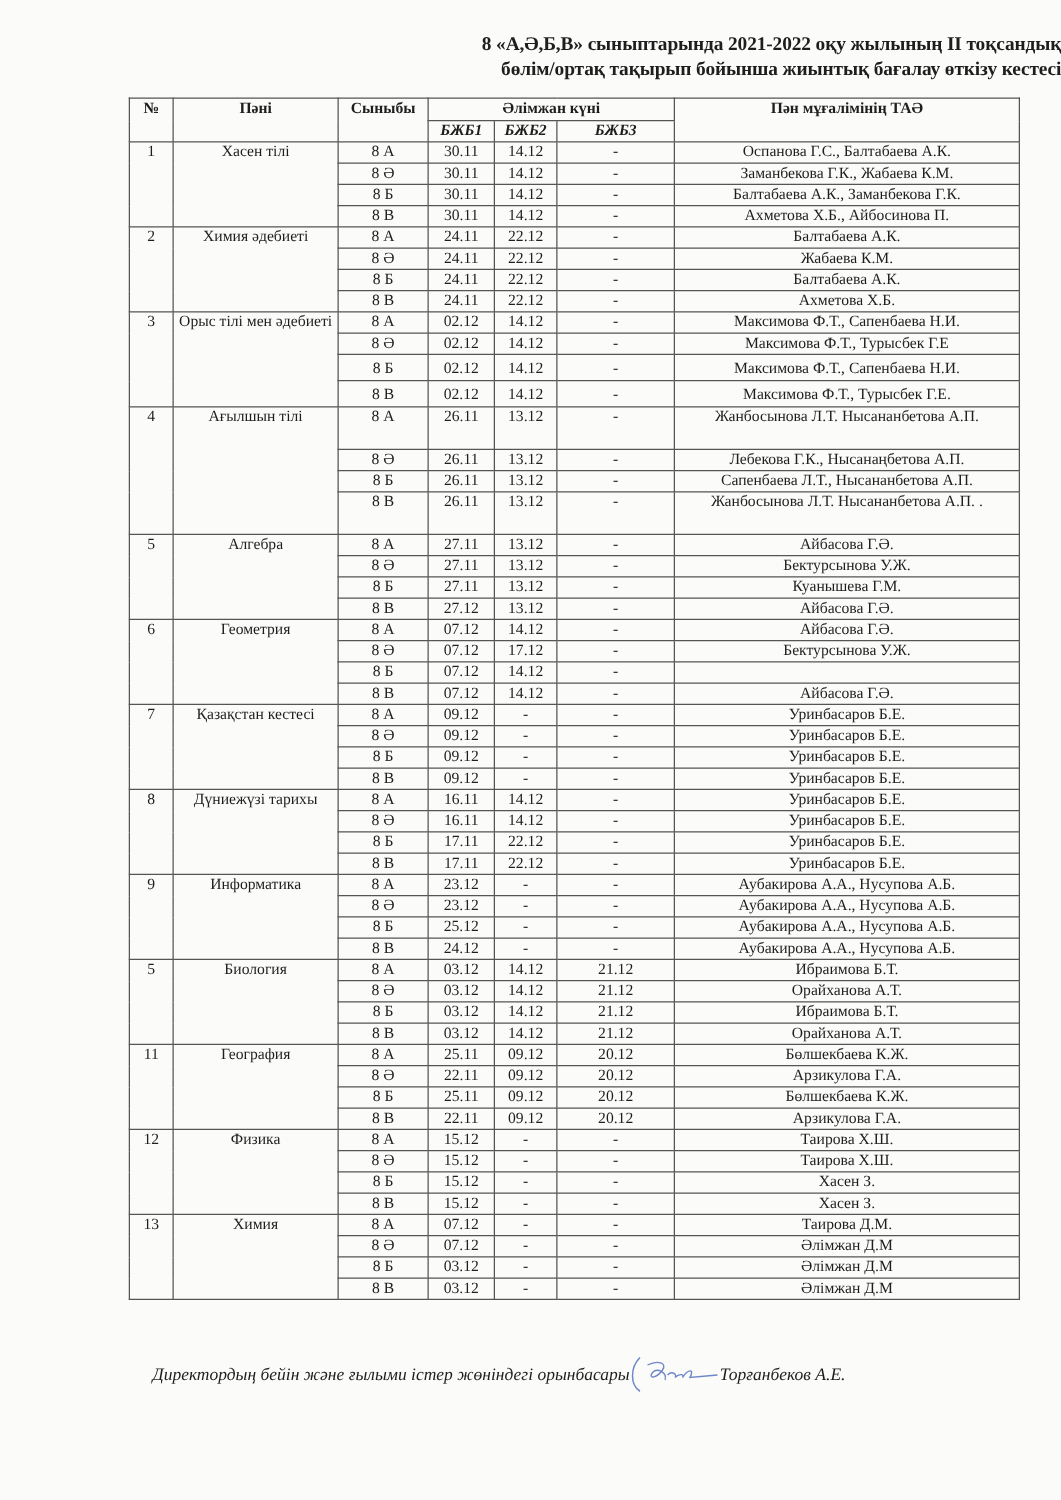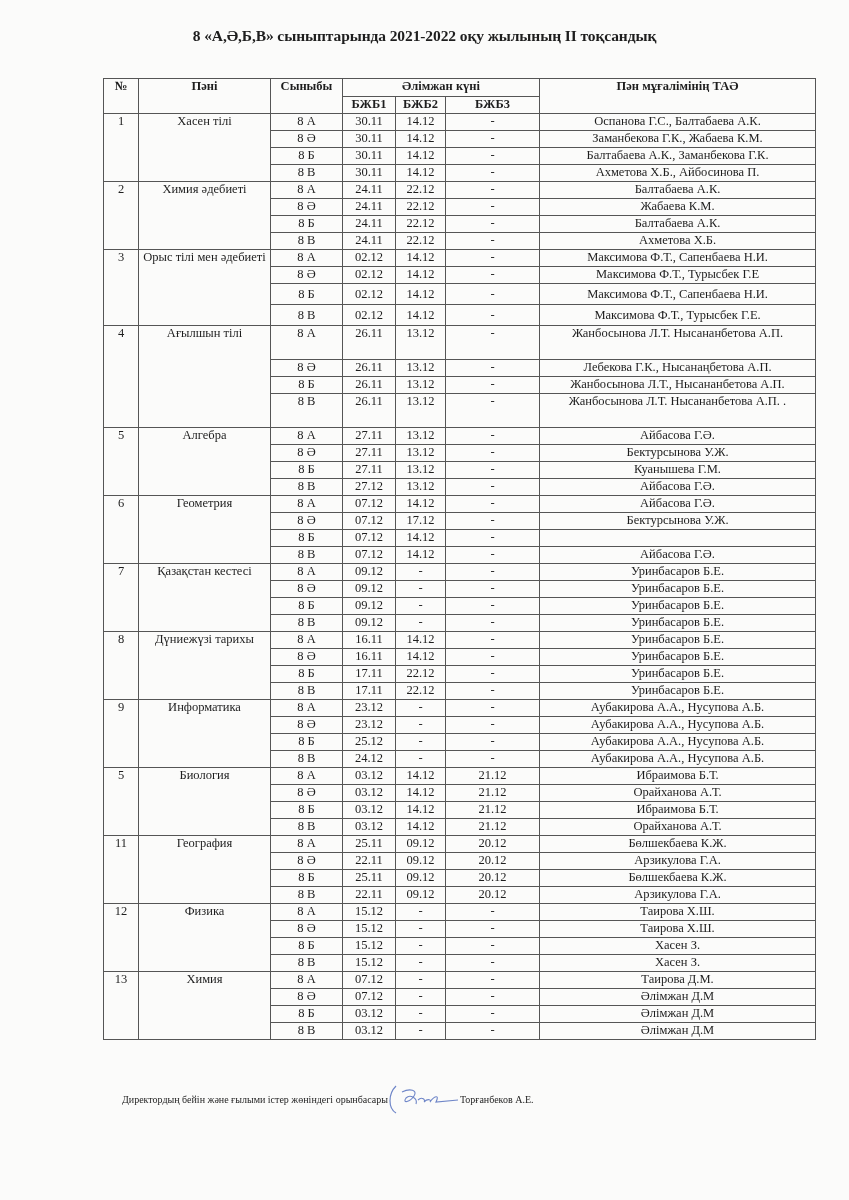"8 «А,Ә,Б,В» сыныптарында 2021-2022 оқу" .title { text-align: center -> right }
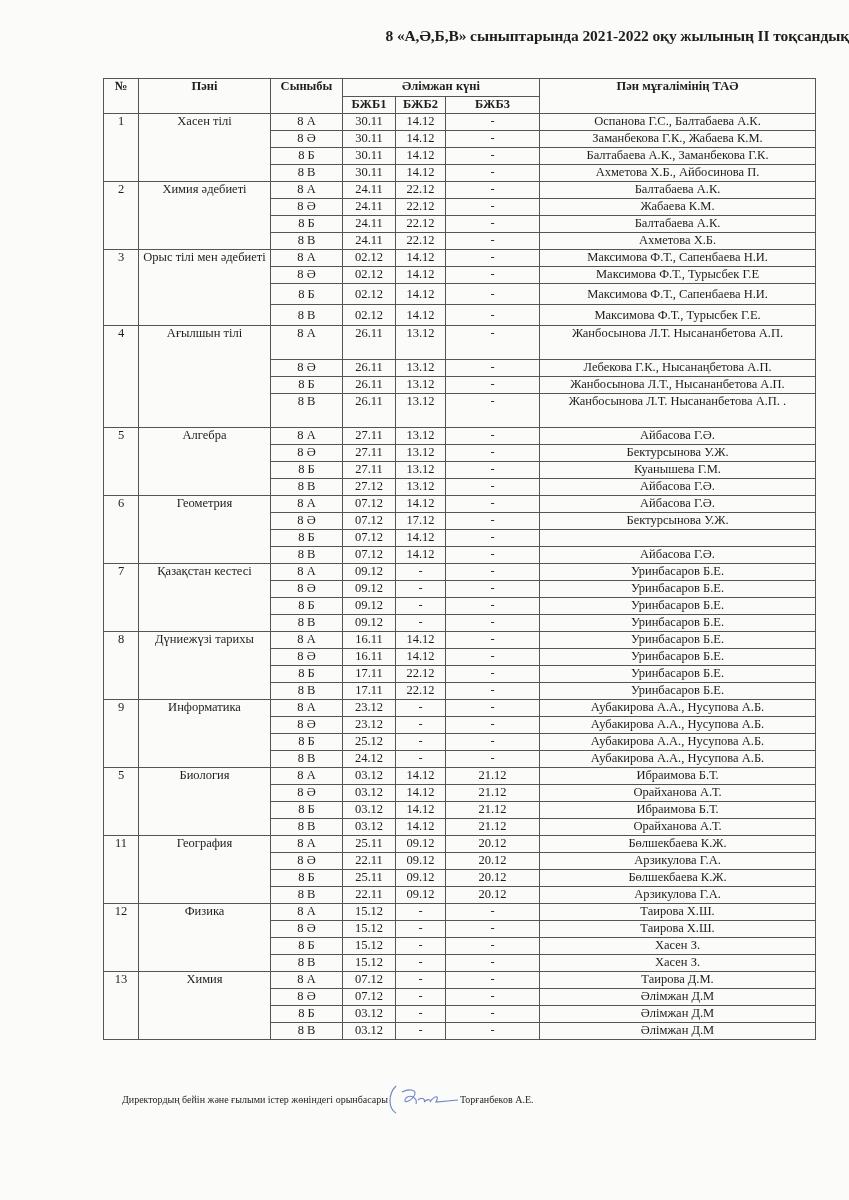"бөлім/ортақ тақырып бойынша жиынтық" div { html: none -> <div>бөлім/ортақ тақырып бойынша жиынтық бағалау өткізу кестесі</div> }
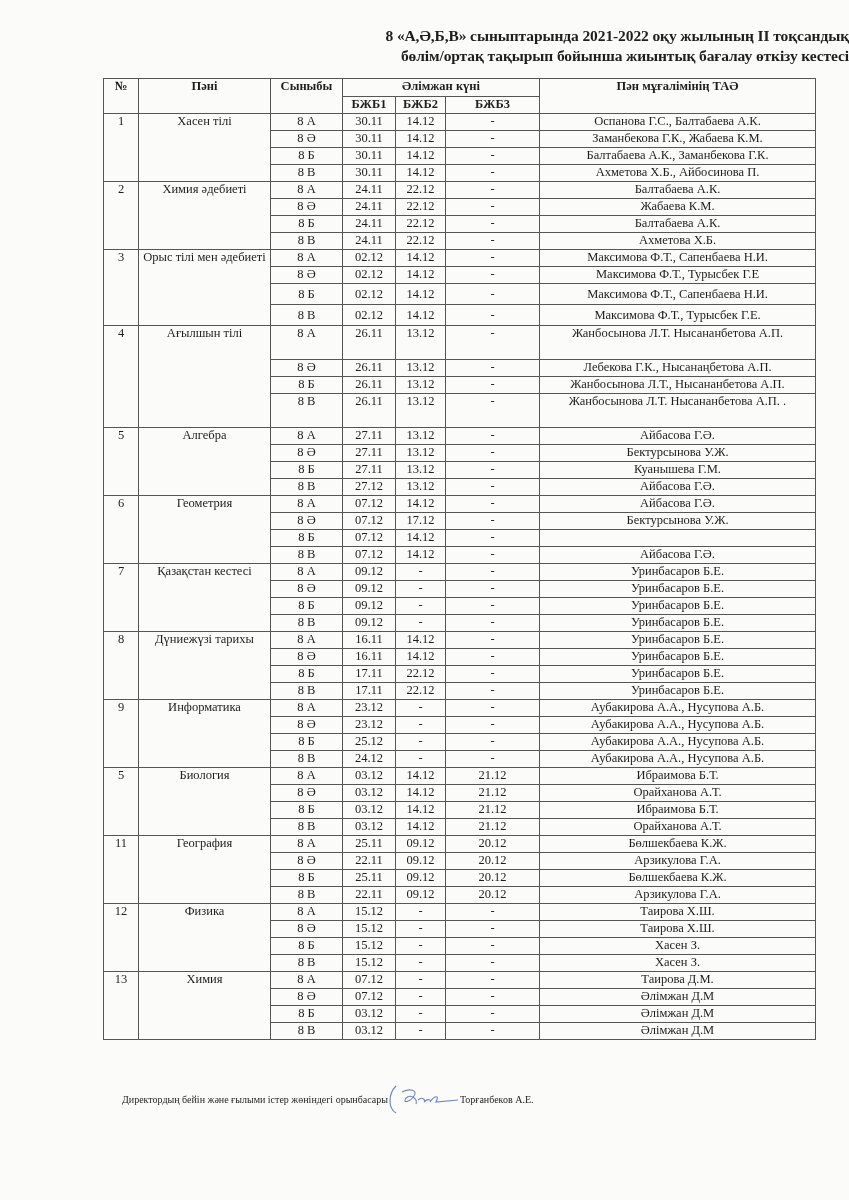"БЖБ1" tr.h2 th { font-style: none -> italic }
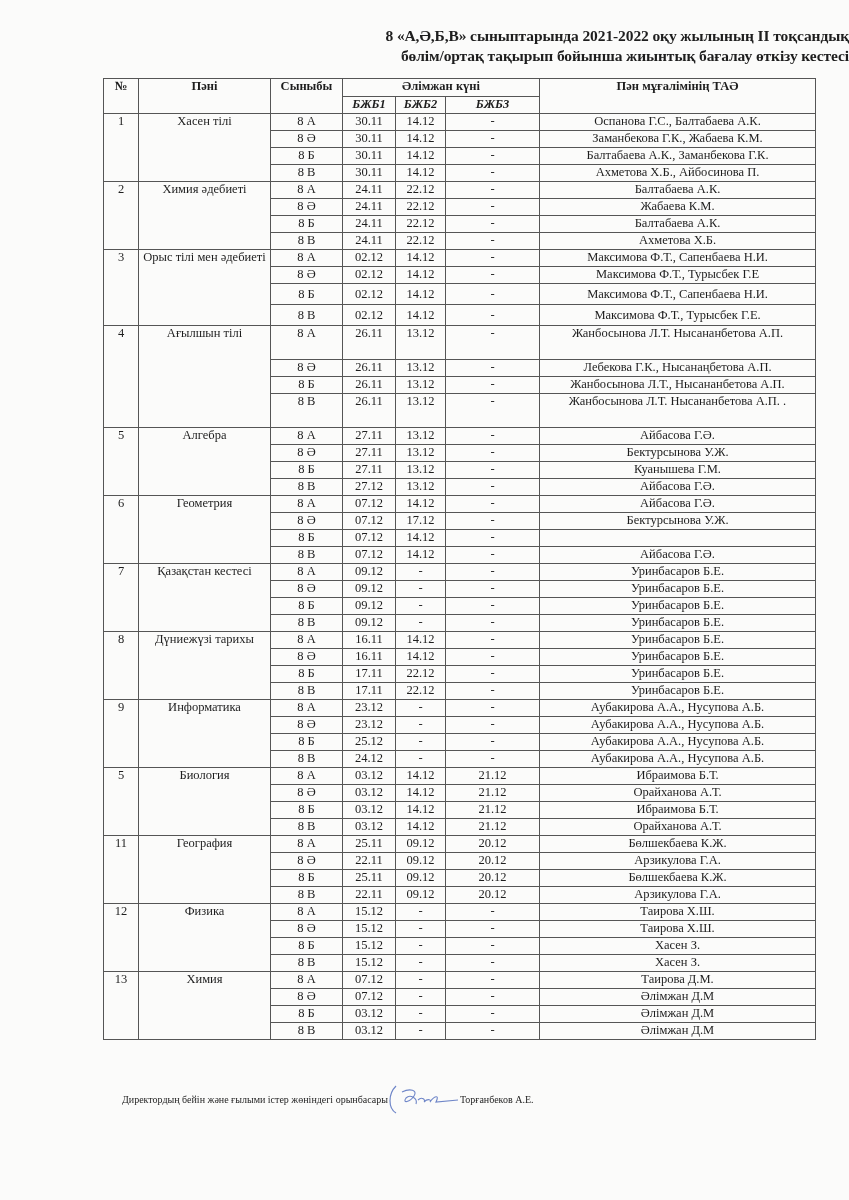"Жанбосынова Л.Т., Нысананбетова А.П." td.teacher { text: Жанбосынова -> Сапенбаева }
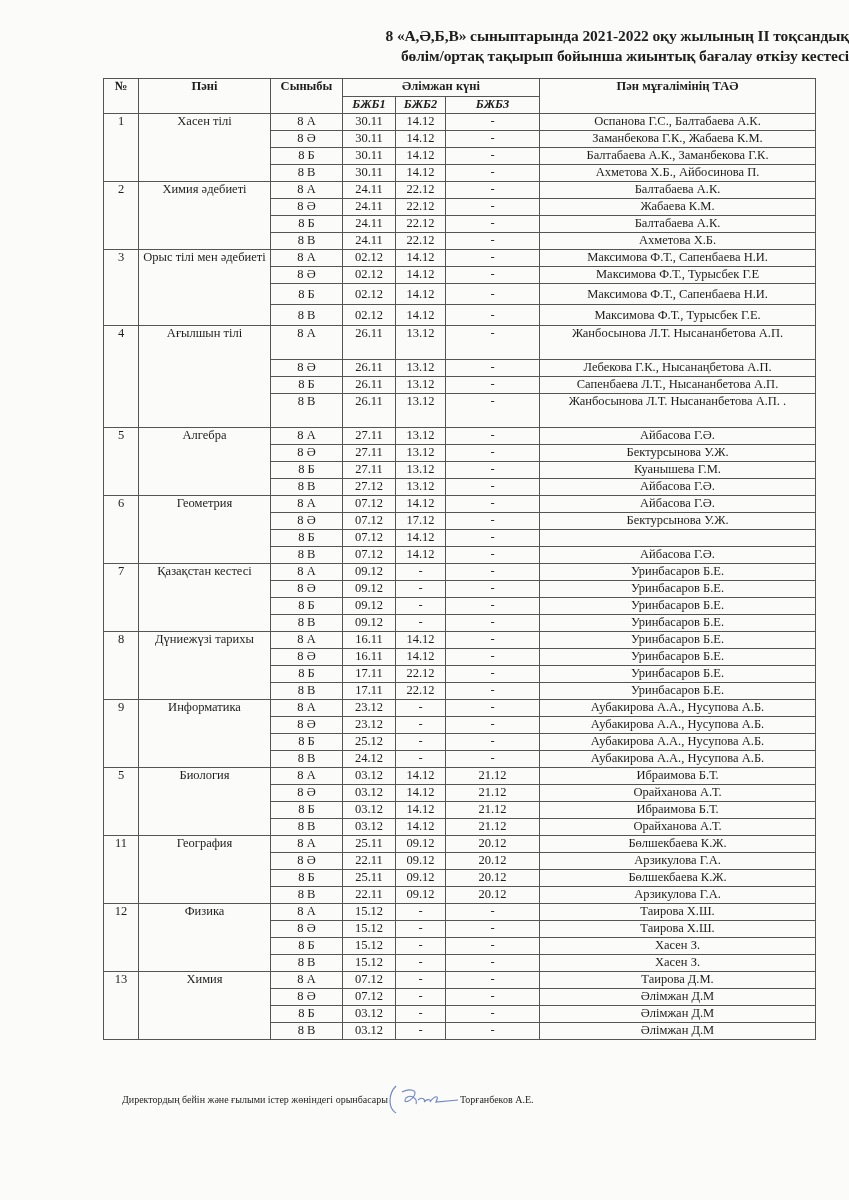"Директордың бейін және ғылыми істер" .footer { font-size: 10px -> 14px; font-style: none -> italic }
